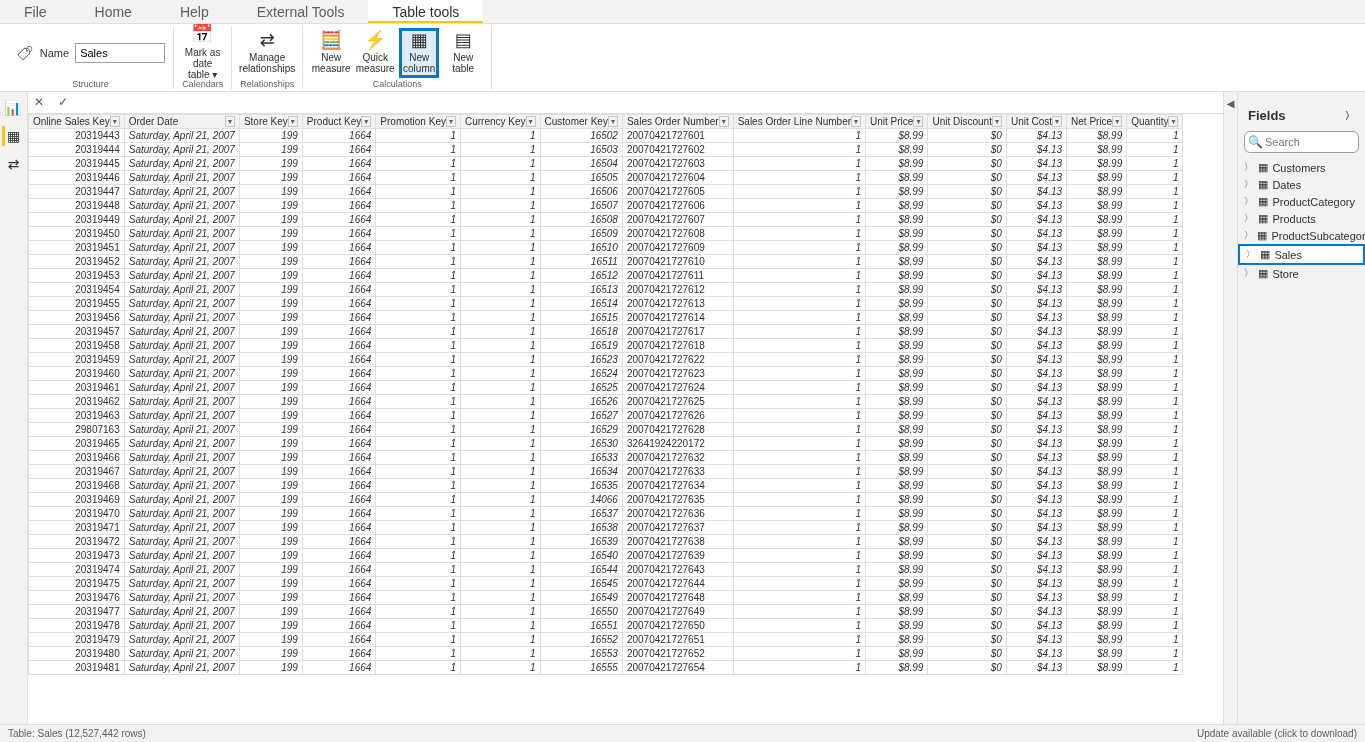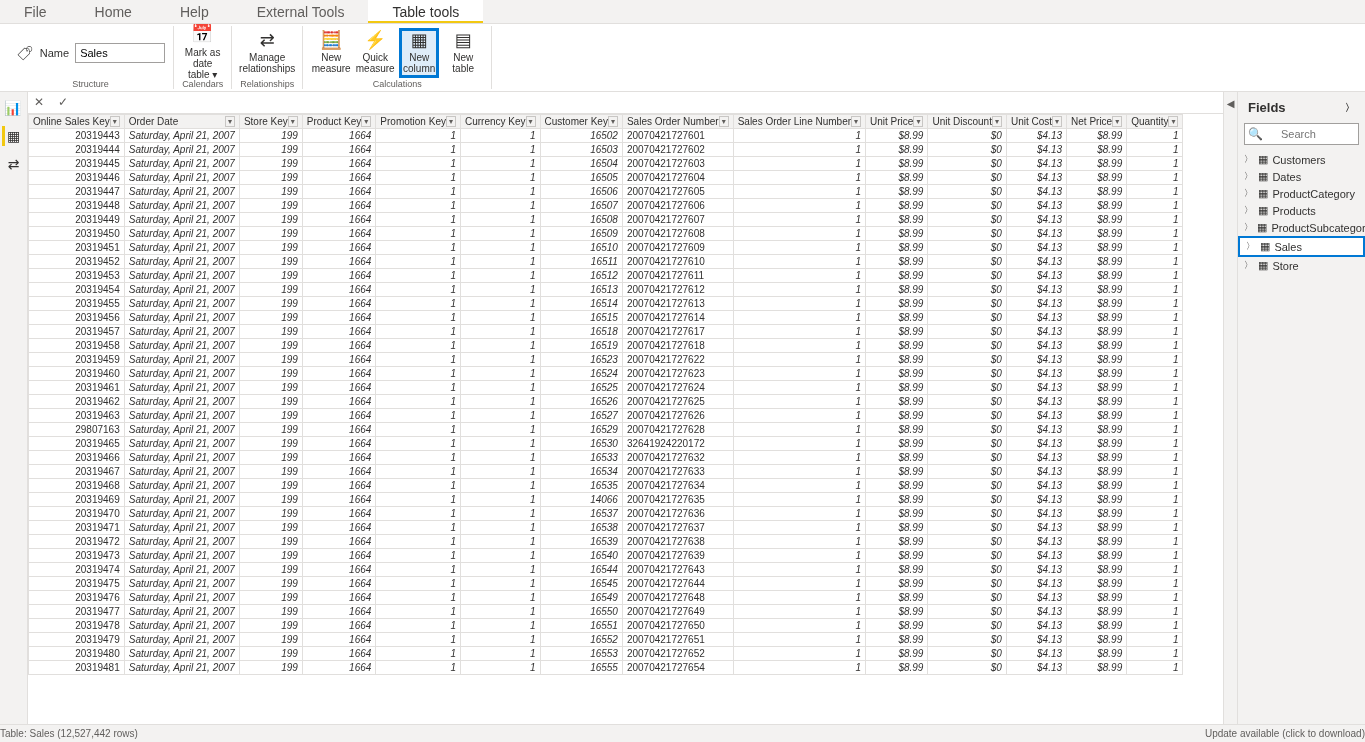"Fields" .fields-header { margin-top: none -> 8px }
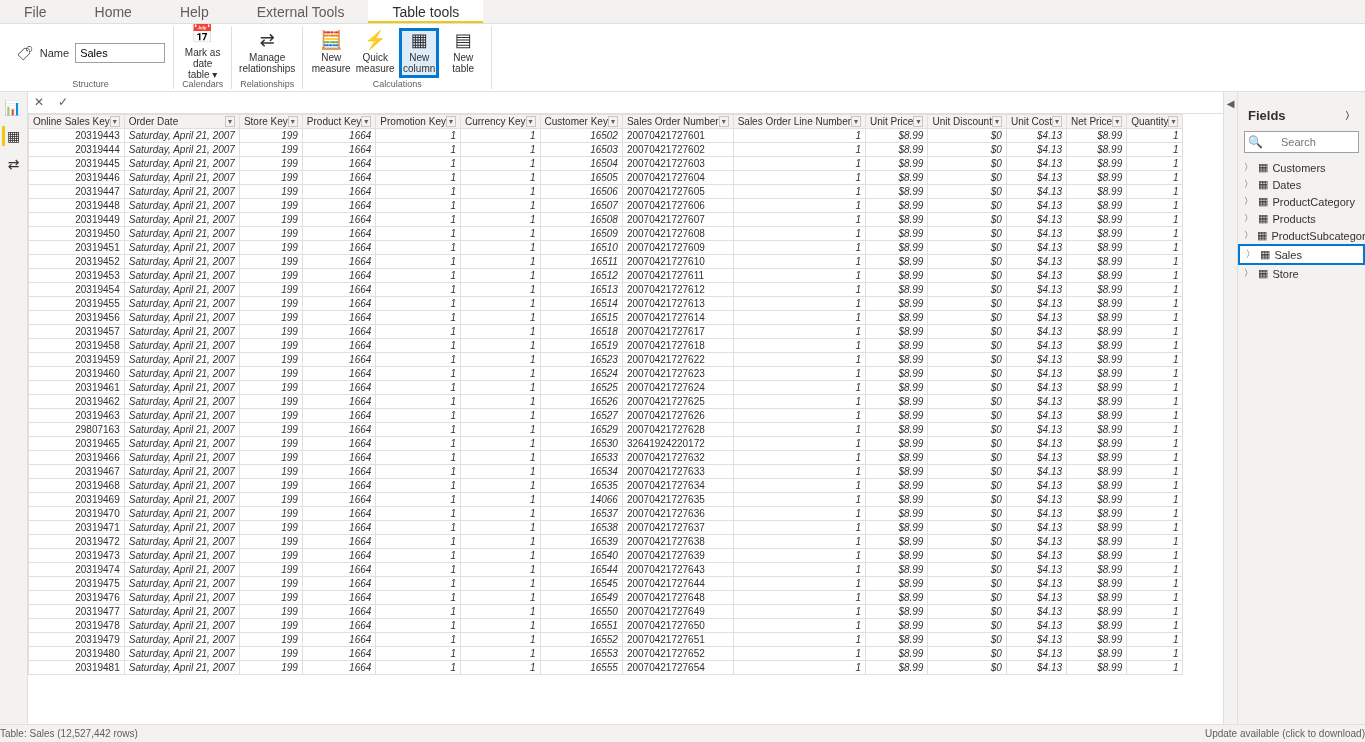"Search" .fields-search input { border-radius: none -> 6px; padding-left: 36px -> 20px }
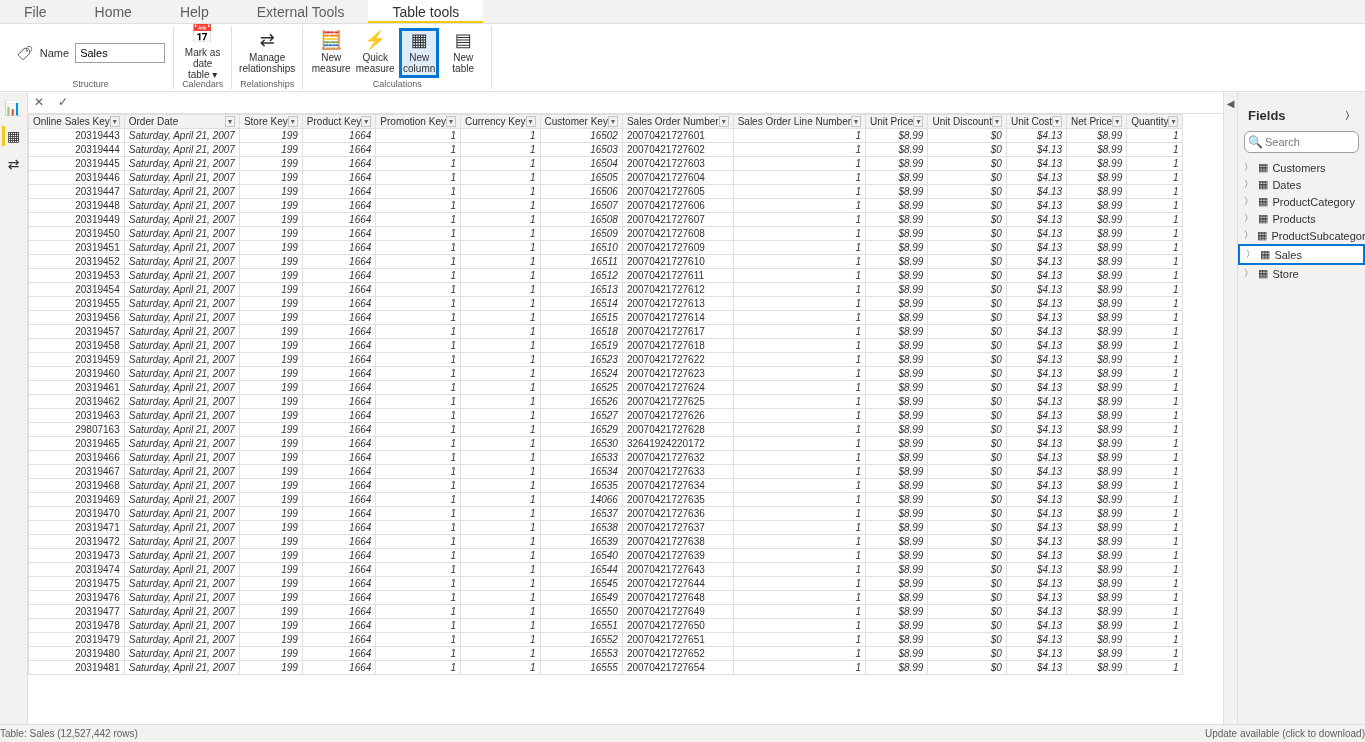"Table: Sales (12,527,442 rows)" .status-bar { padding: 0 0 -> 0 8px }
